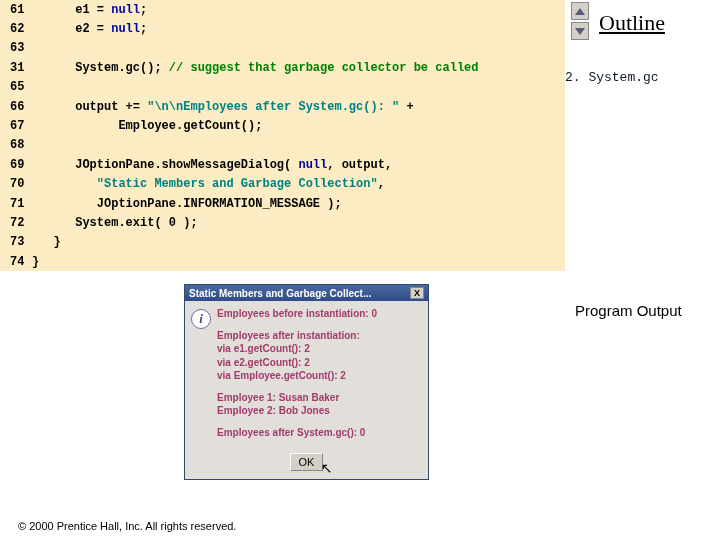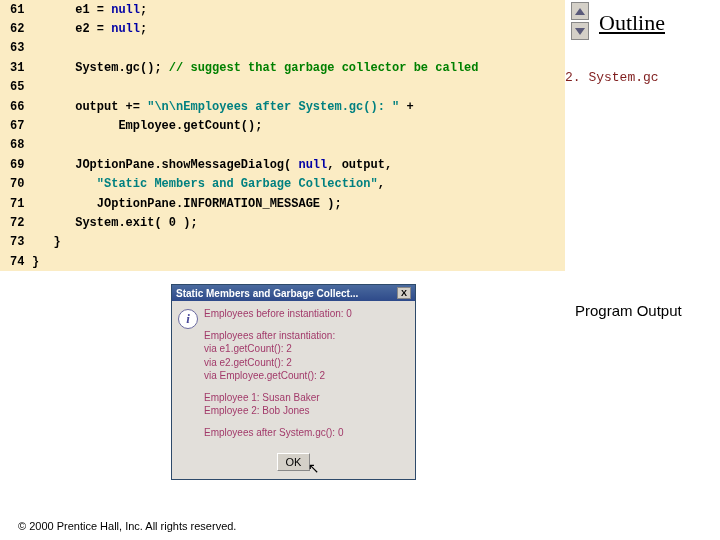"2. System.gc" .annotation { color: #7f1d1d -> #0f172a }
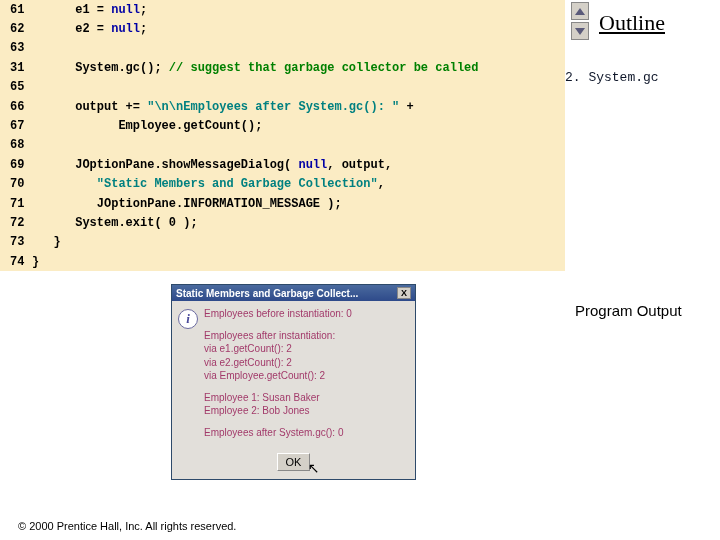"Static Members and Garbage Collect..." .dialog { left: 171px -> 184px }
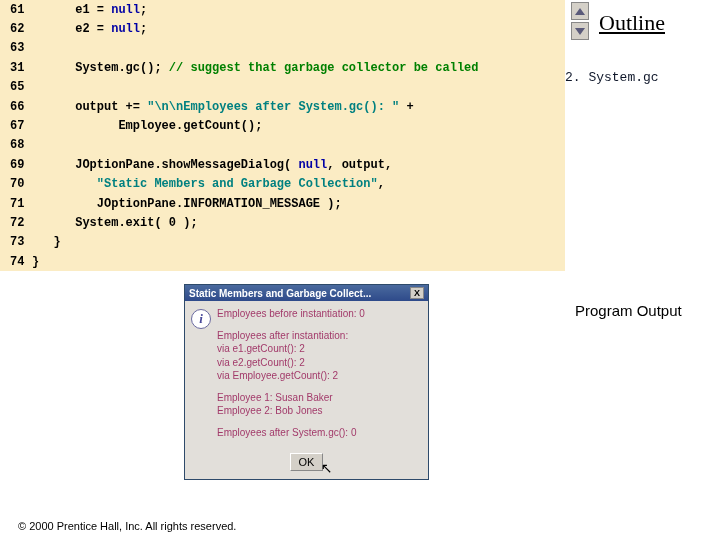"Employees before instantiation: 0" .dialog-text { font-weight: normal -> bold }
